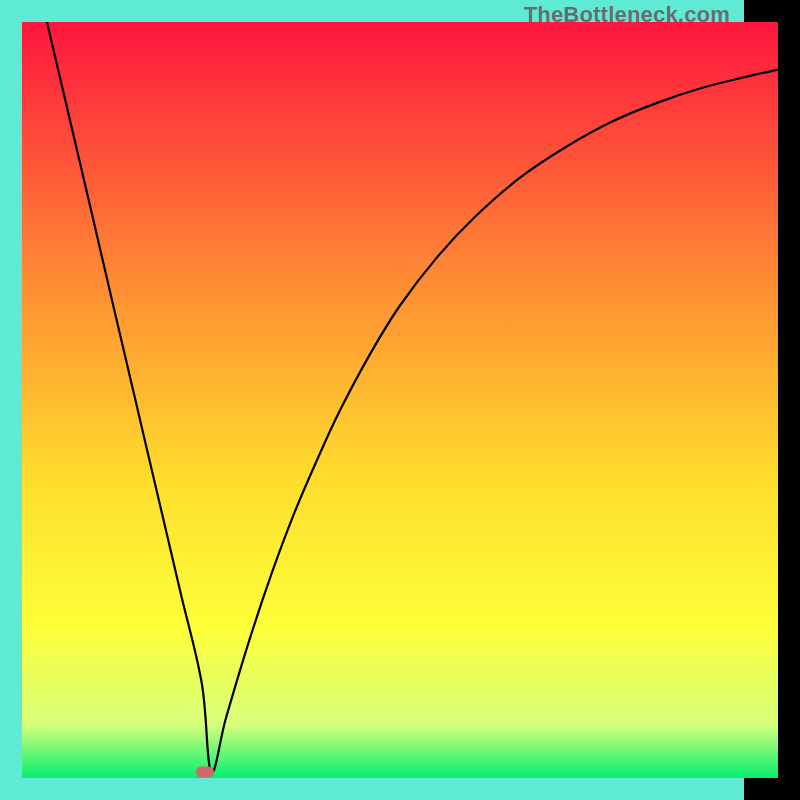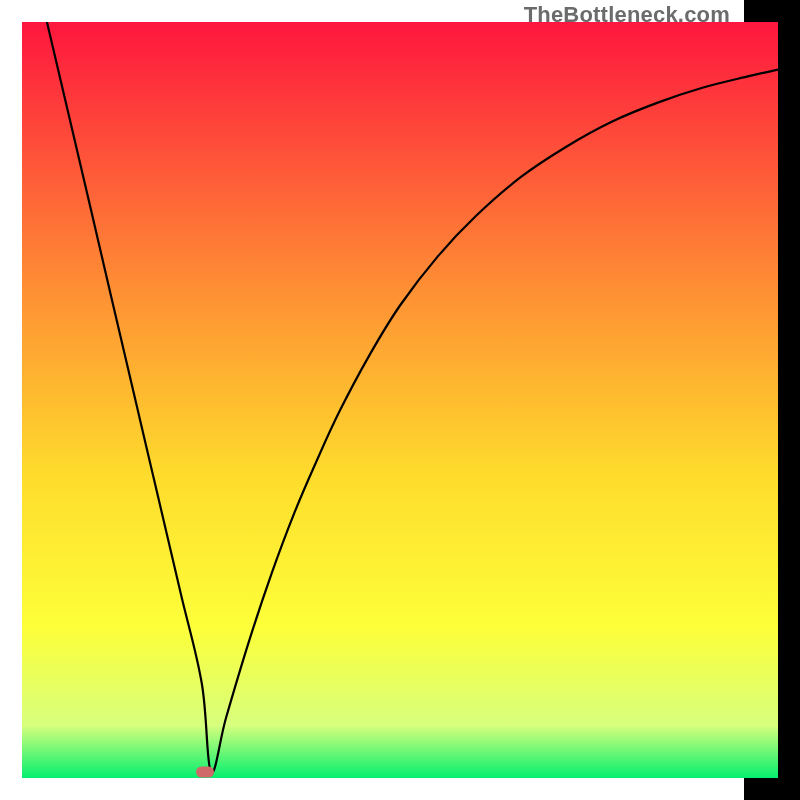"TheBottleneck.com" .frame { background: #ffffff -> #5eead4 }
